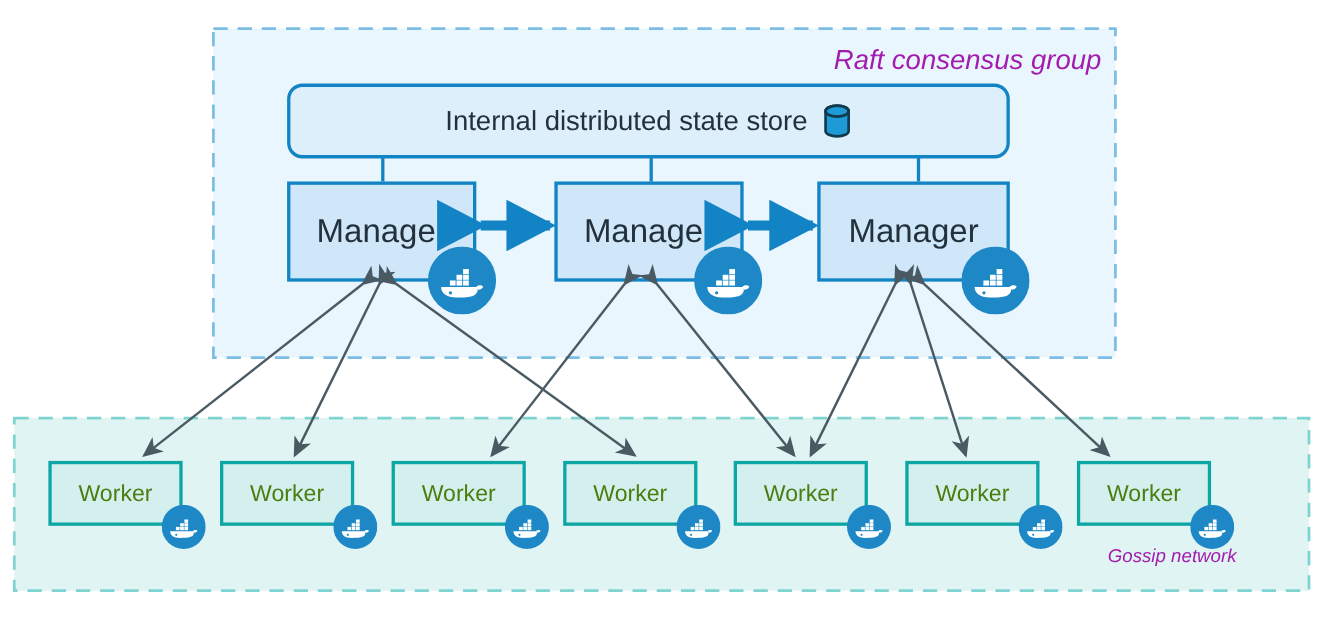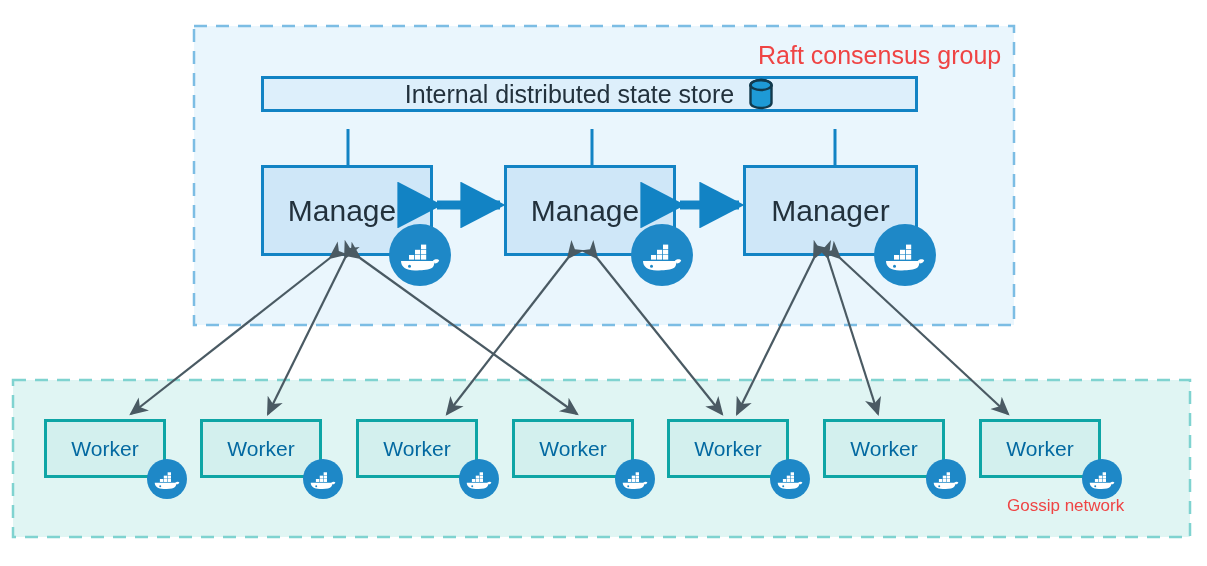"Raft consensus group" .region-label { color: #ef4444 -> #a21caf; font-style: none -> italic }
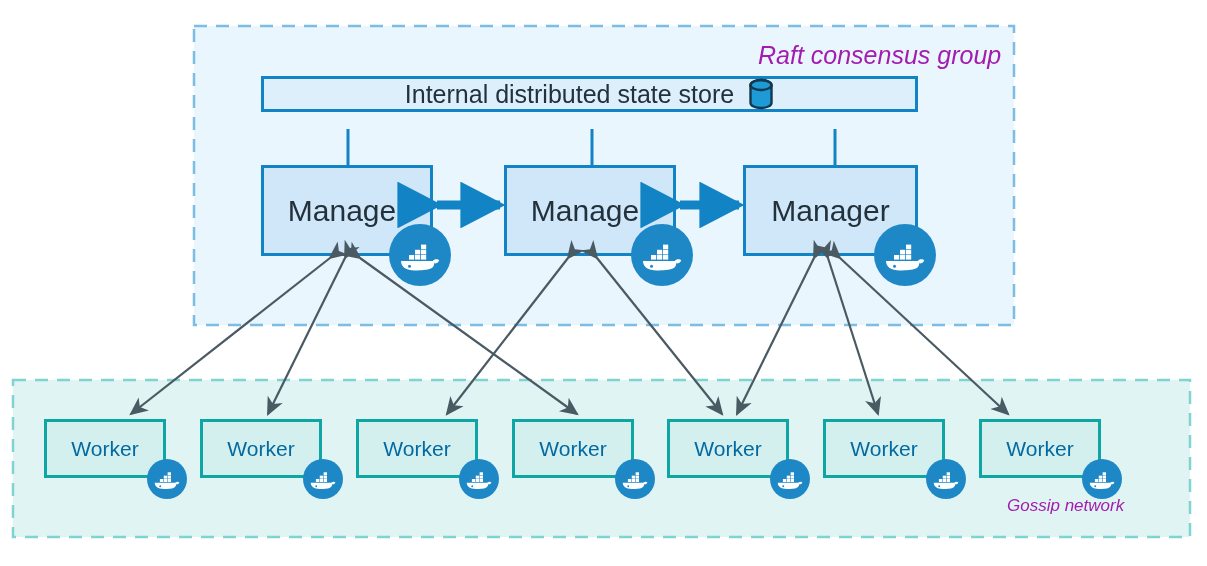"Internal distributed state store" div.node { border-radius: none -> 14px; height: 36px -> 68px }
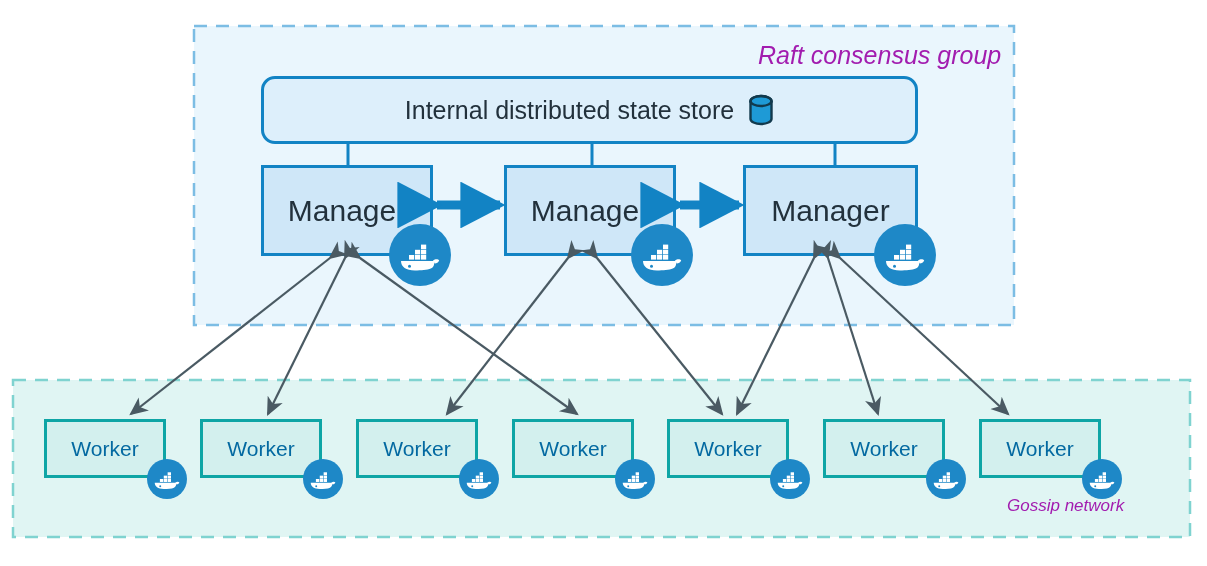"Worker" .worker-label { color: #0369a1 -> #4d7c0f }
